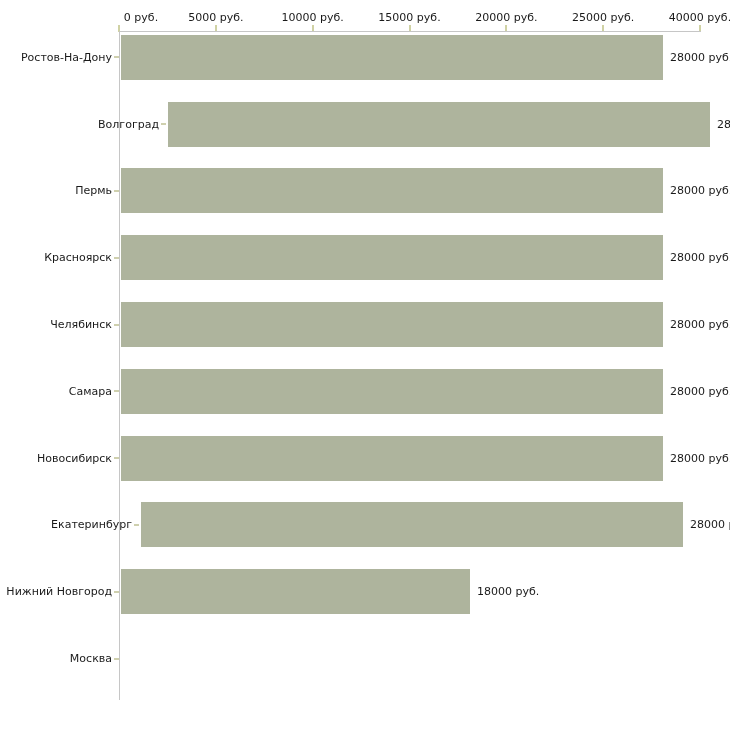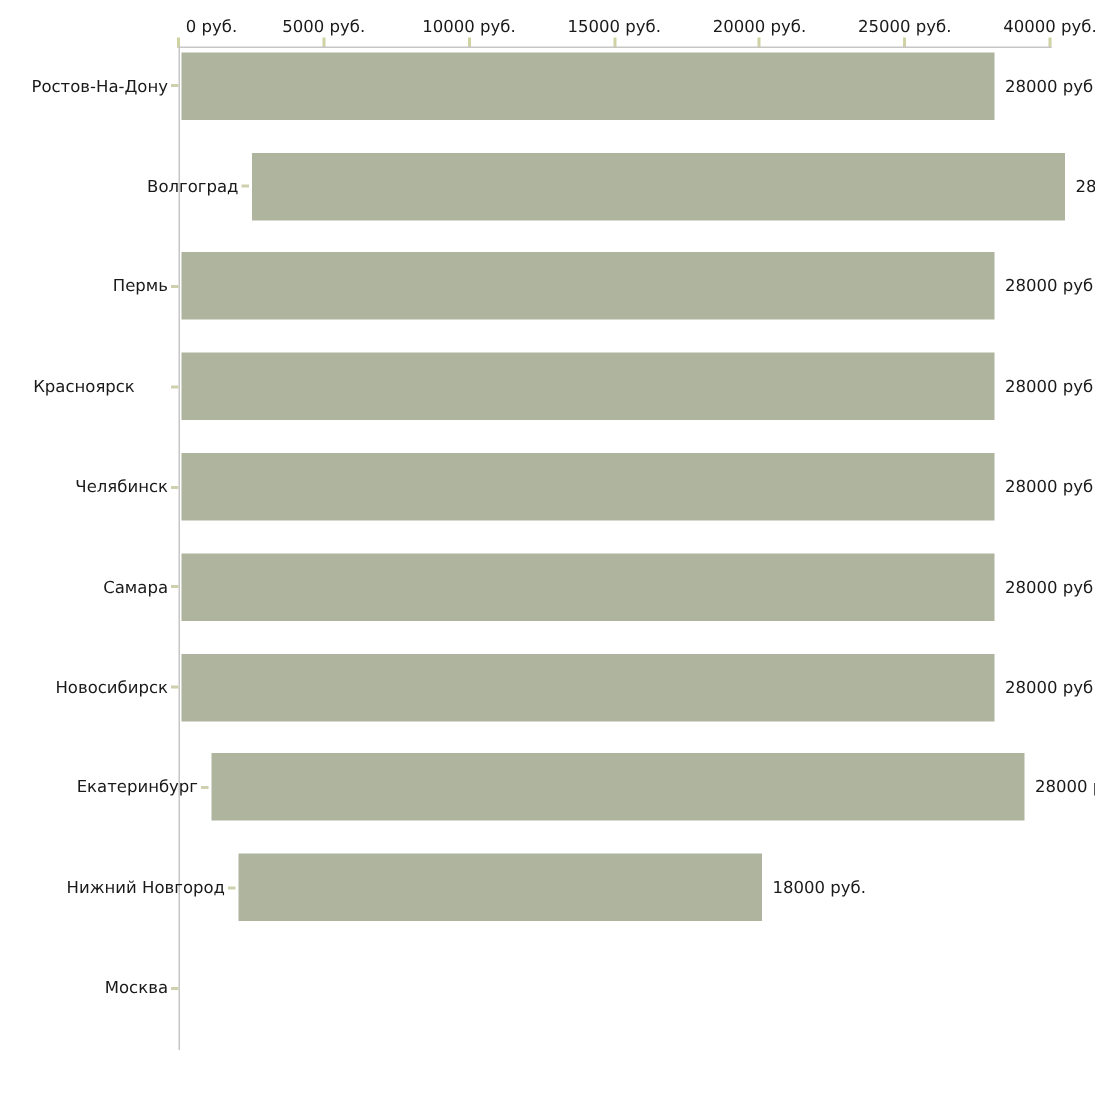"Красноярск" div.cat { text-align: center -> none }
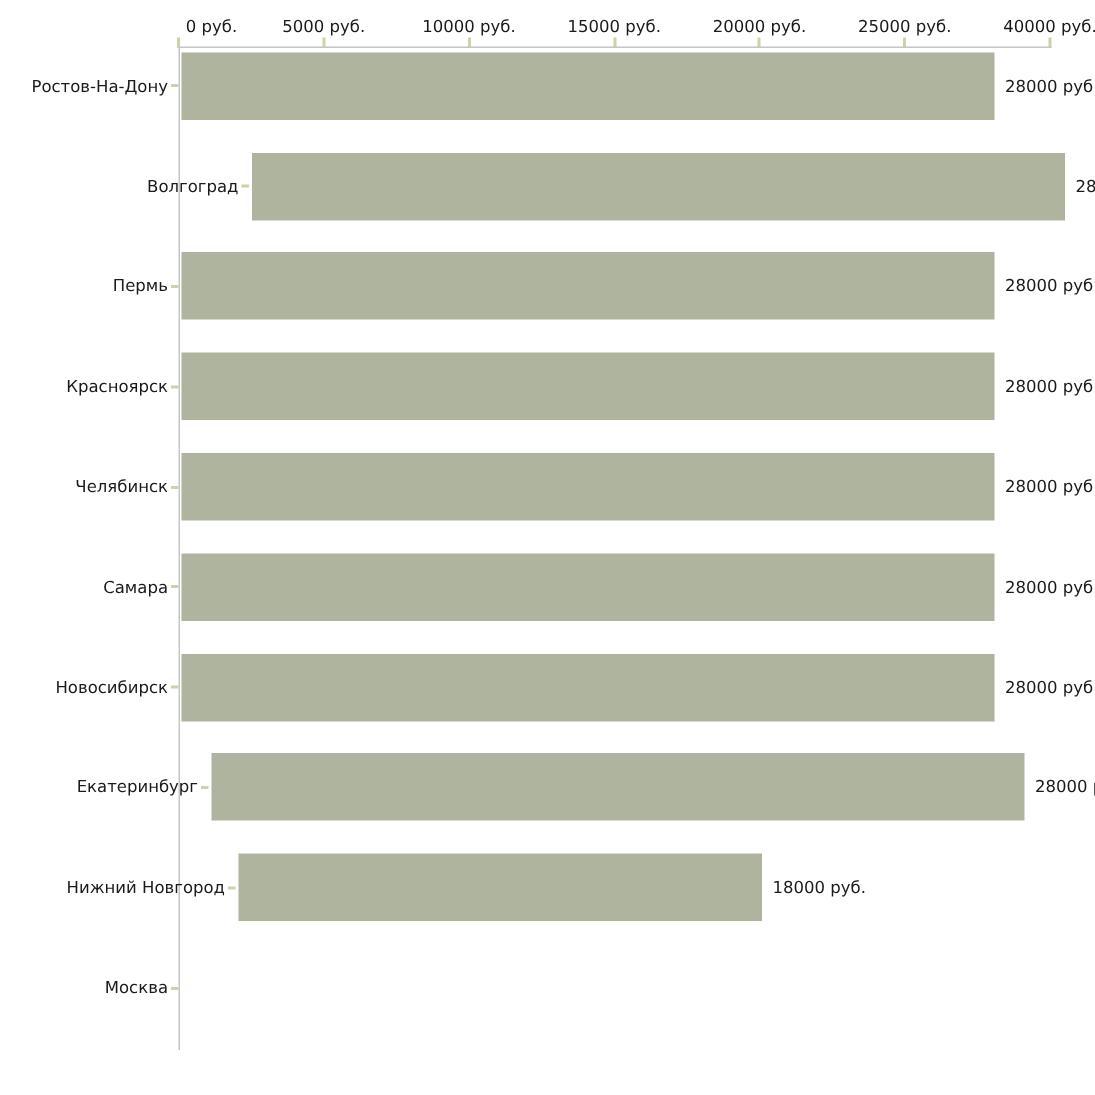"Нижний Новгород" div.cat { padding-left: 38px -> none }
